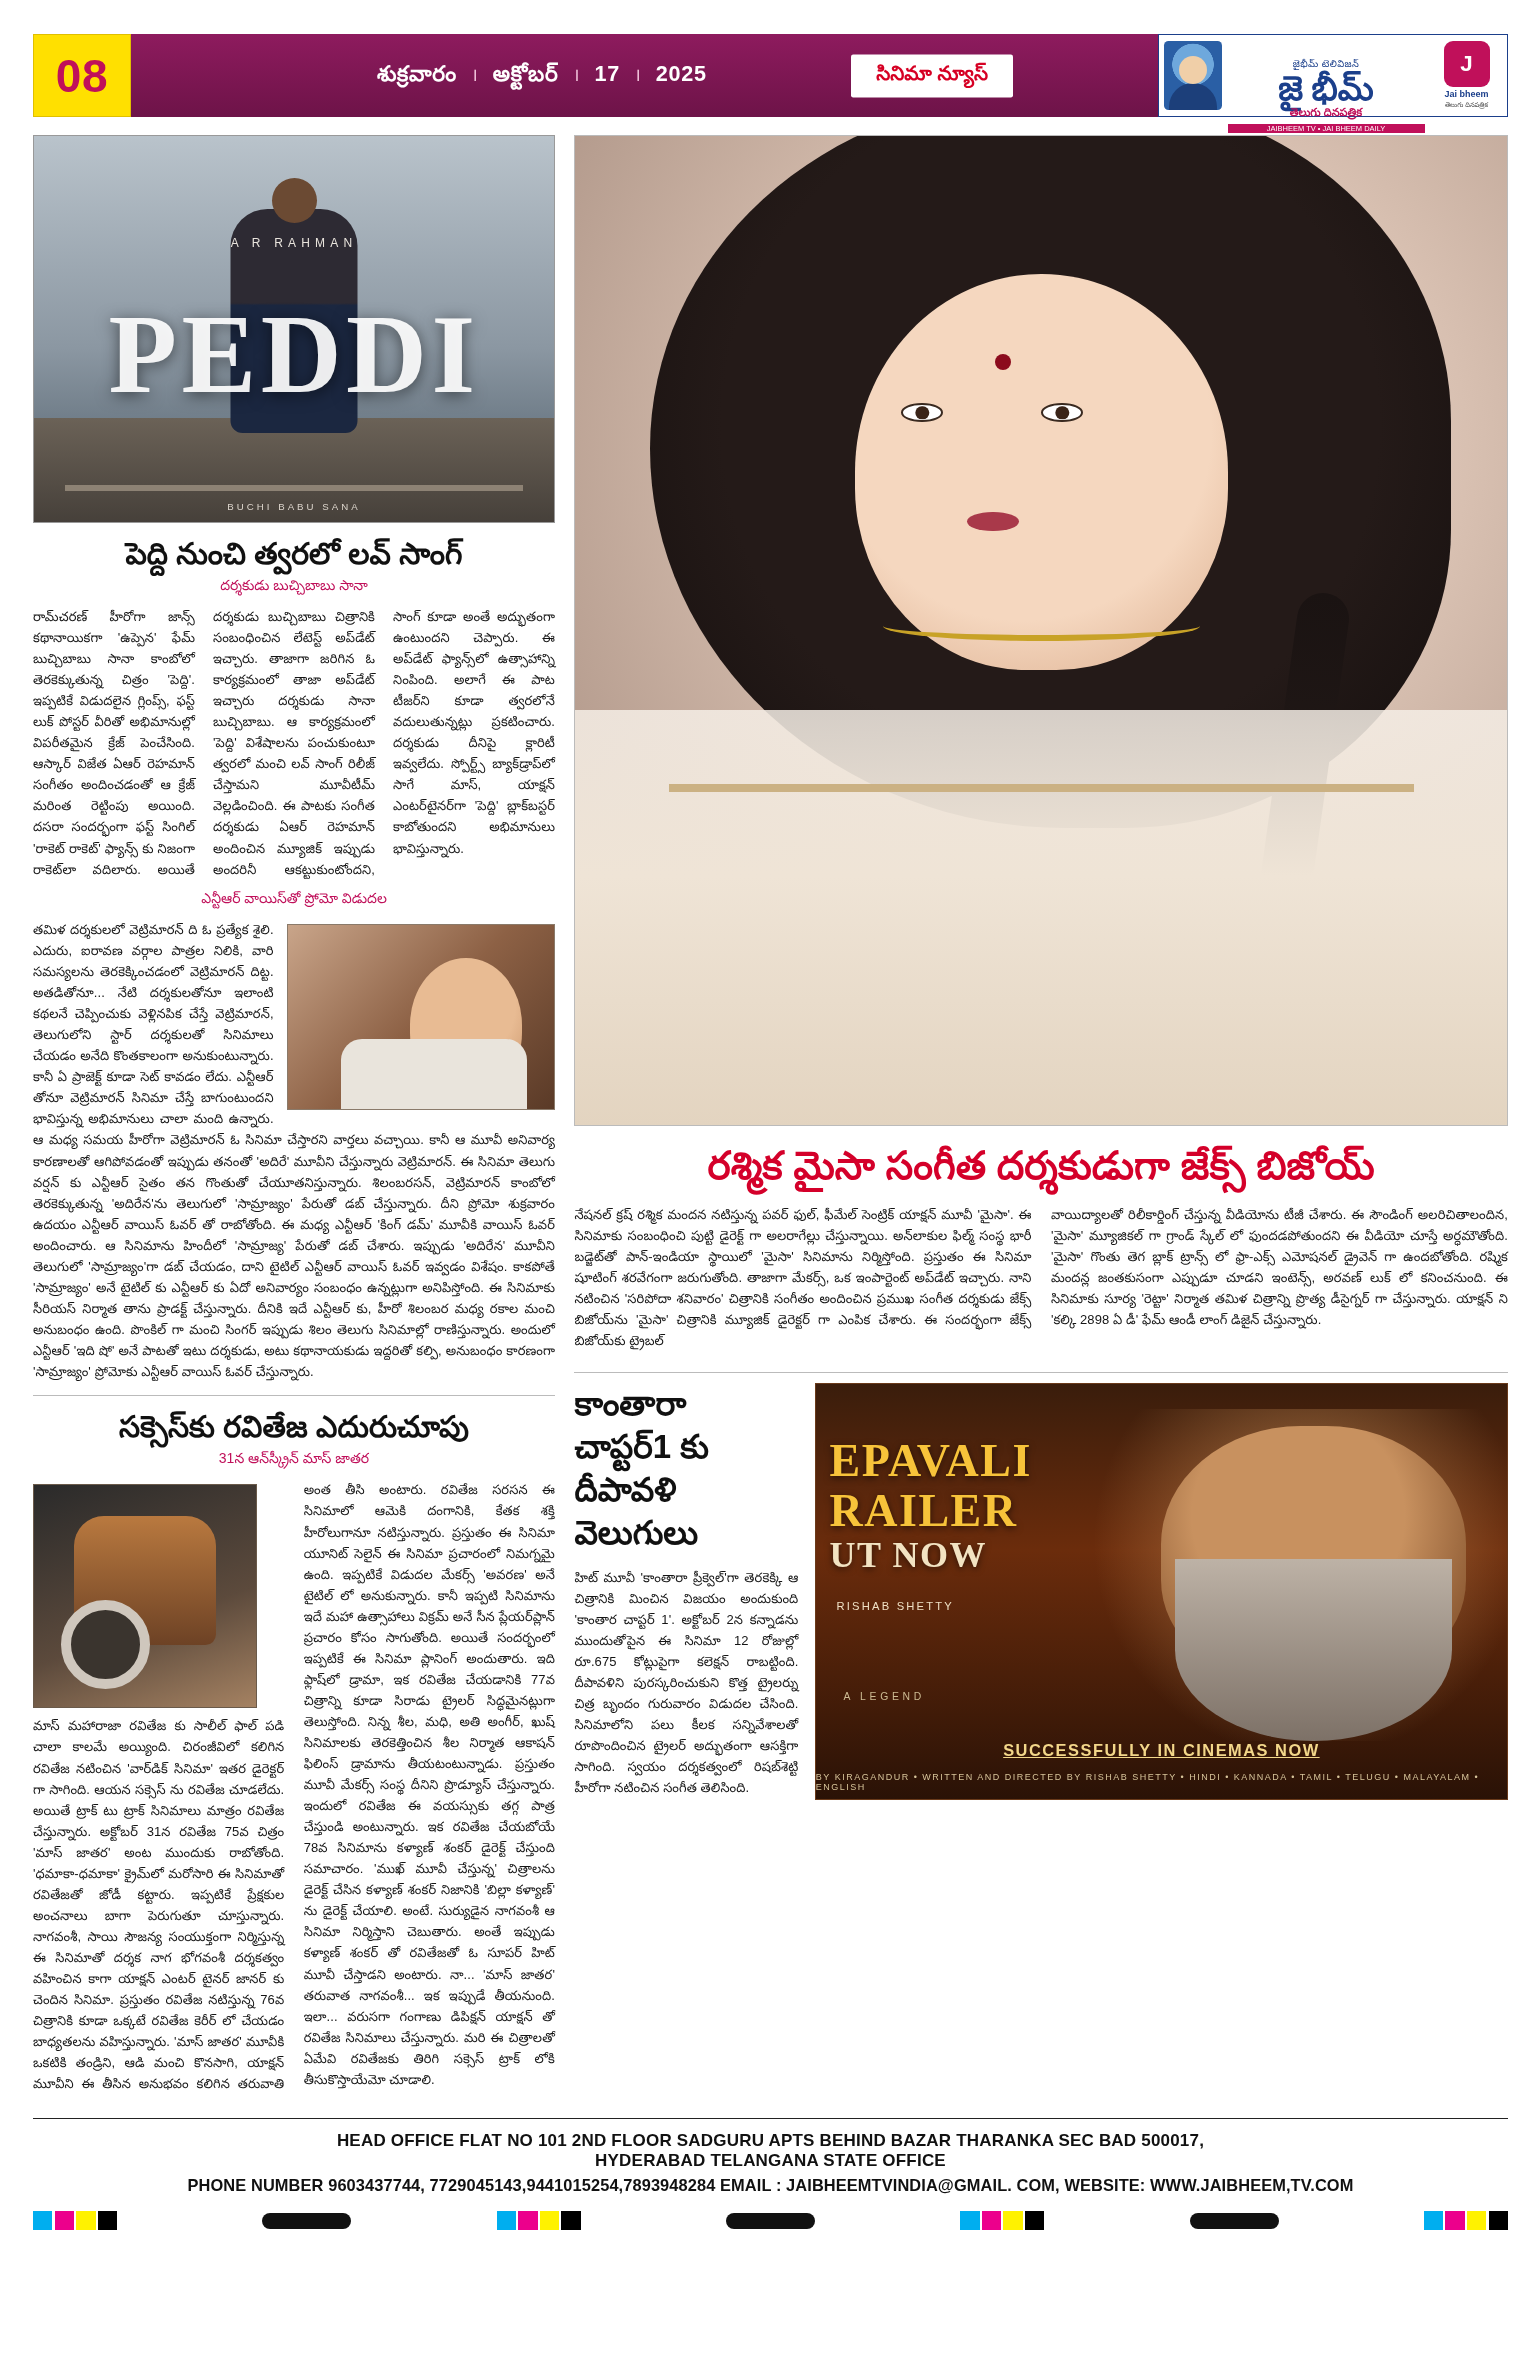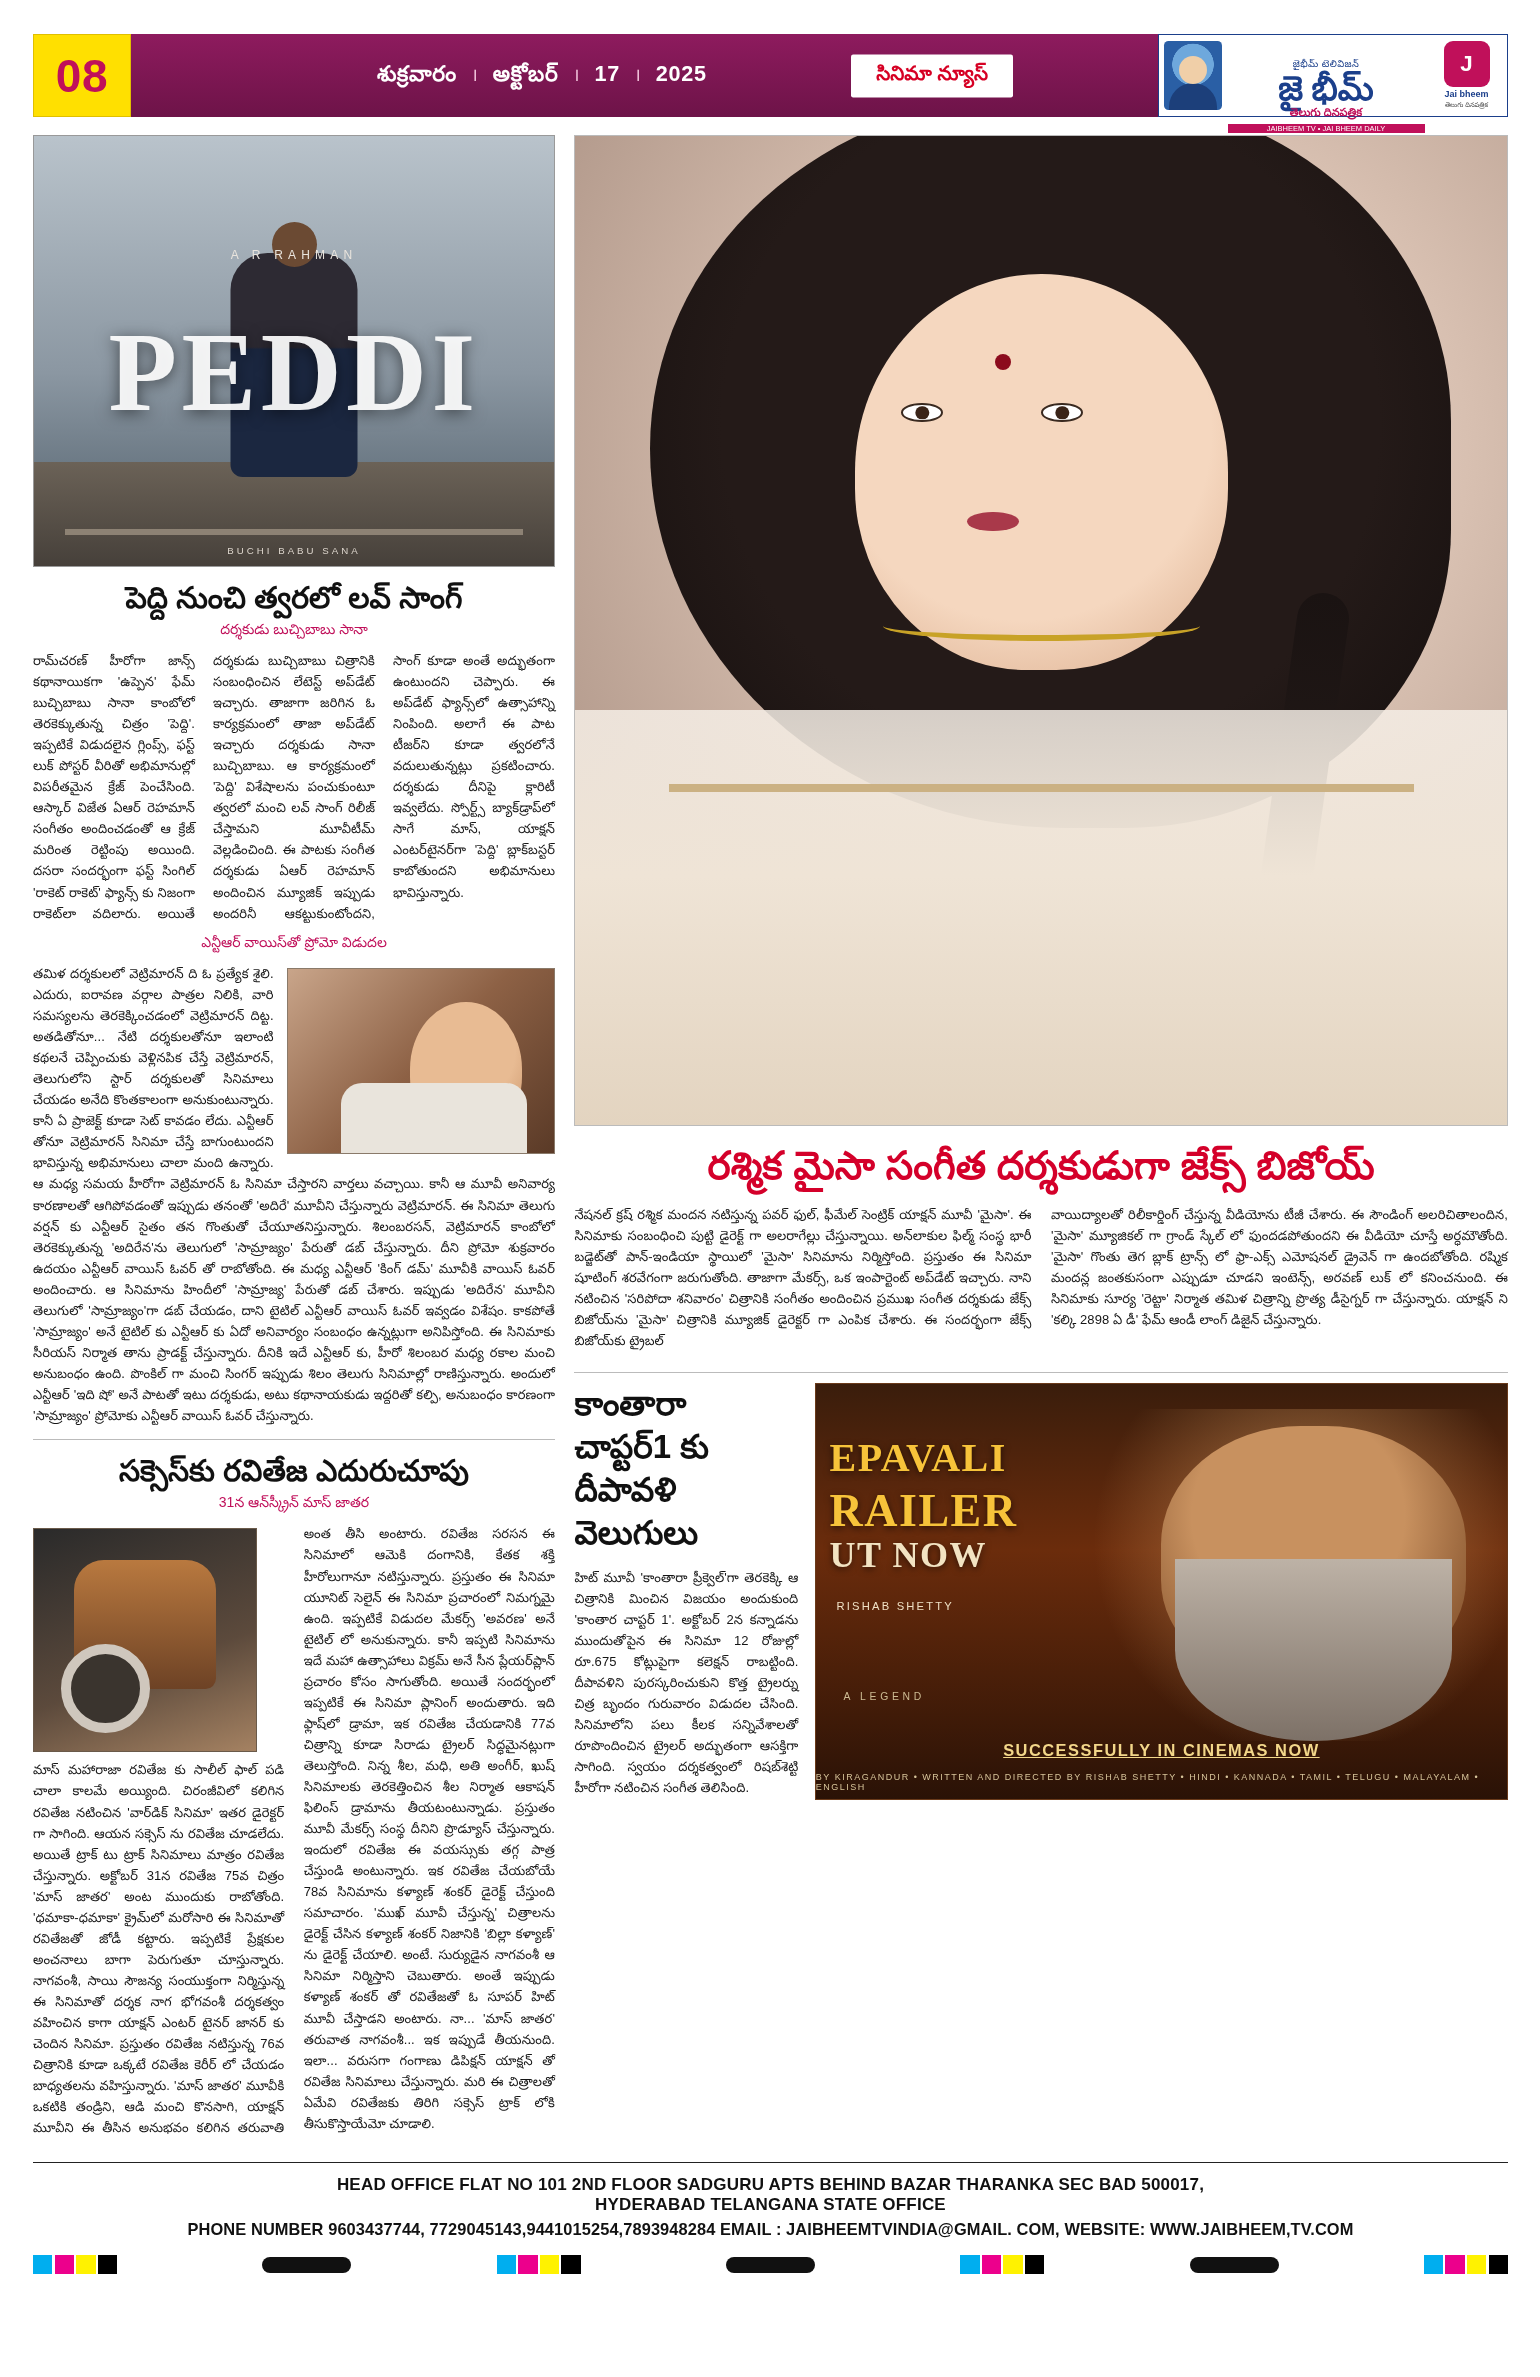"A R RAHMAN" .poster { height: 432px -> 388px }
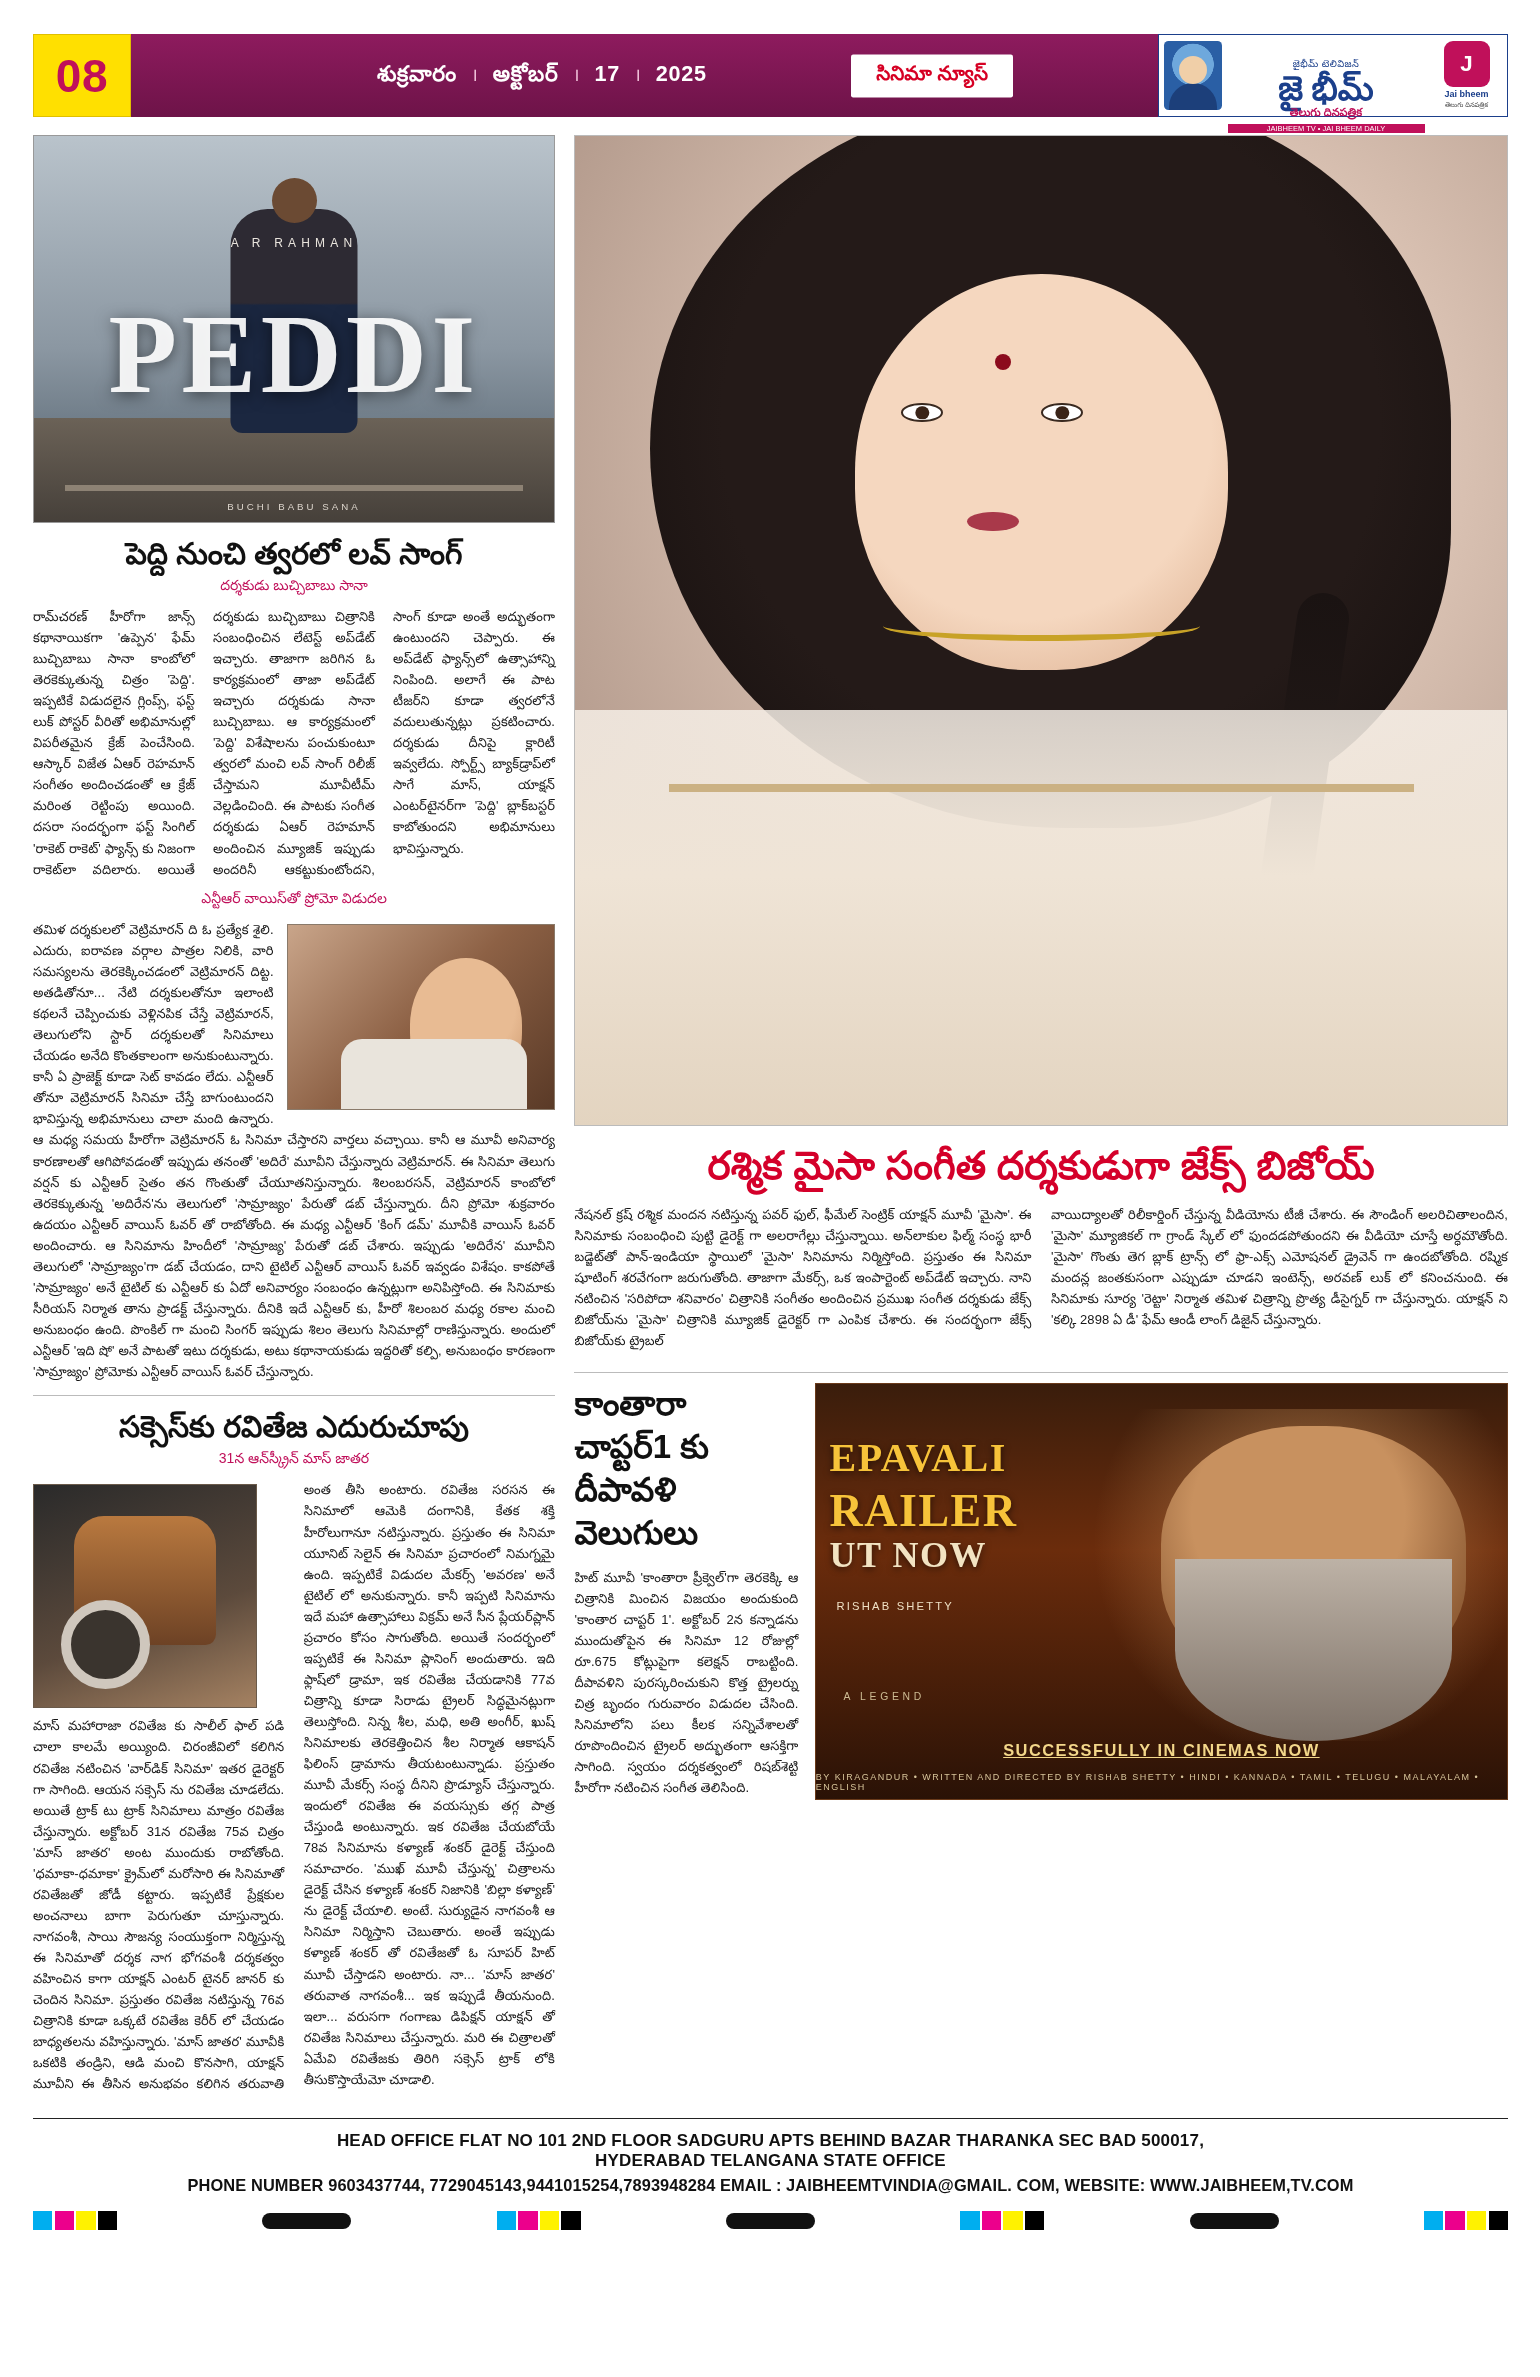"EPAVALI" .kantara-img .tline1 { font-size: 40px -> 46px }
